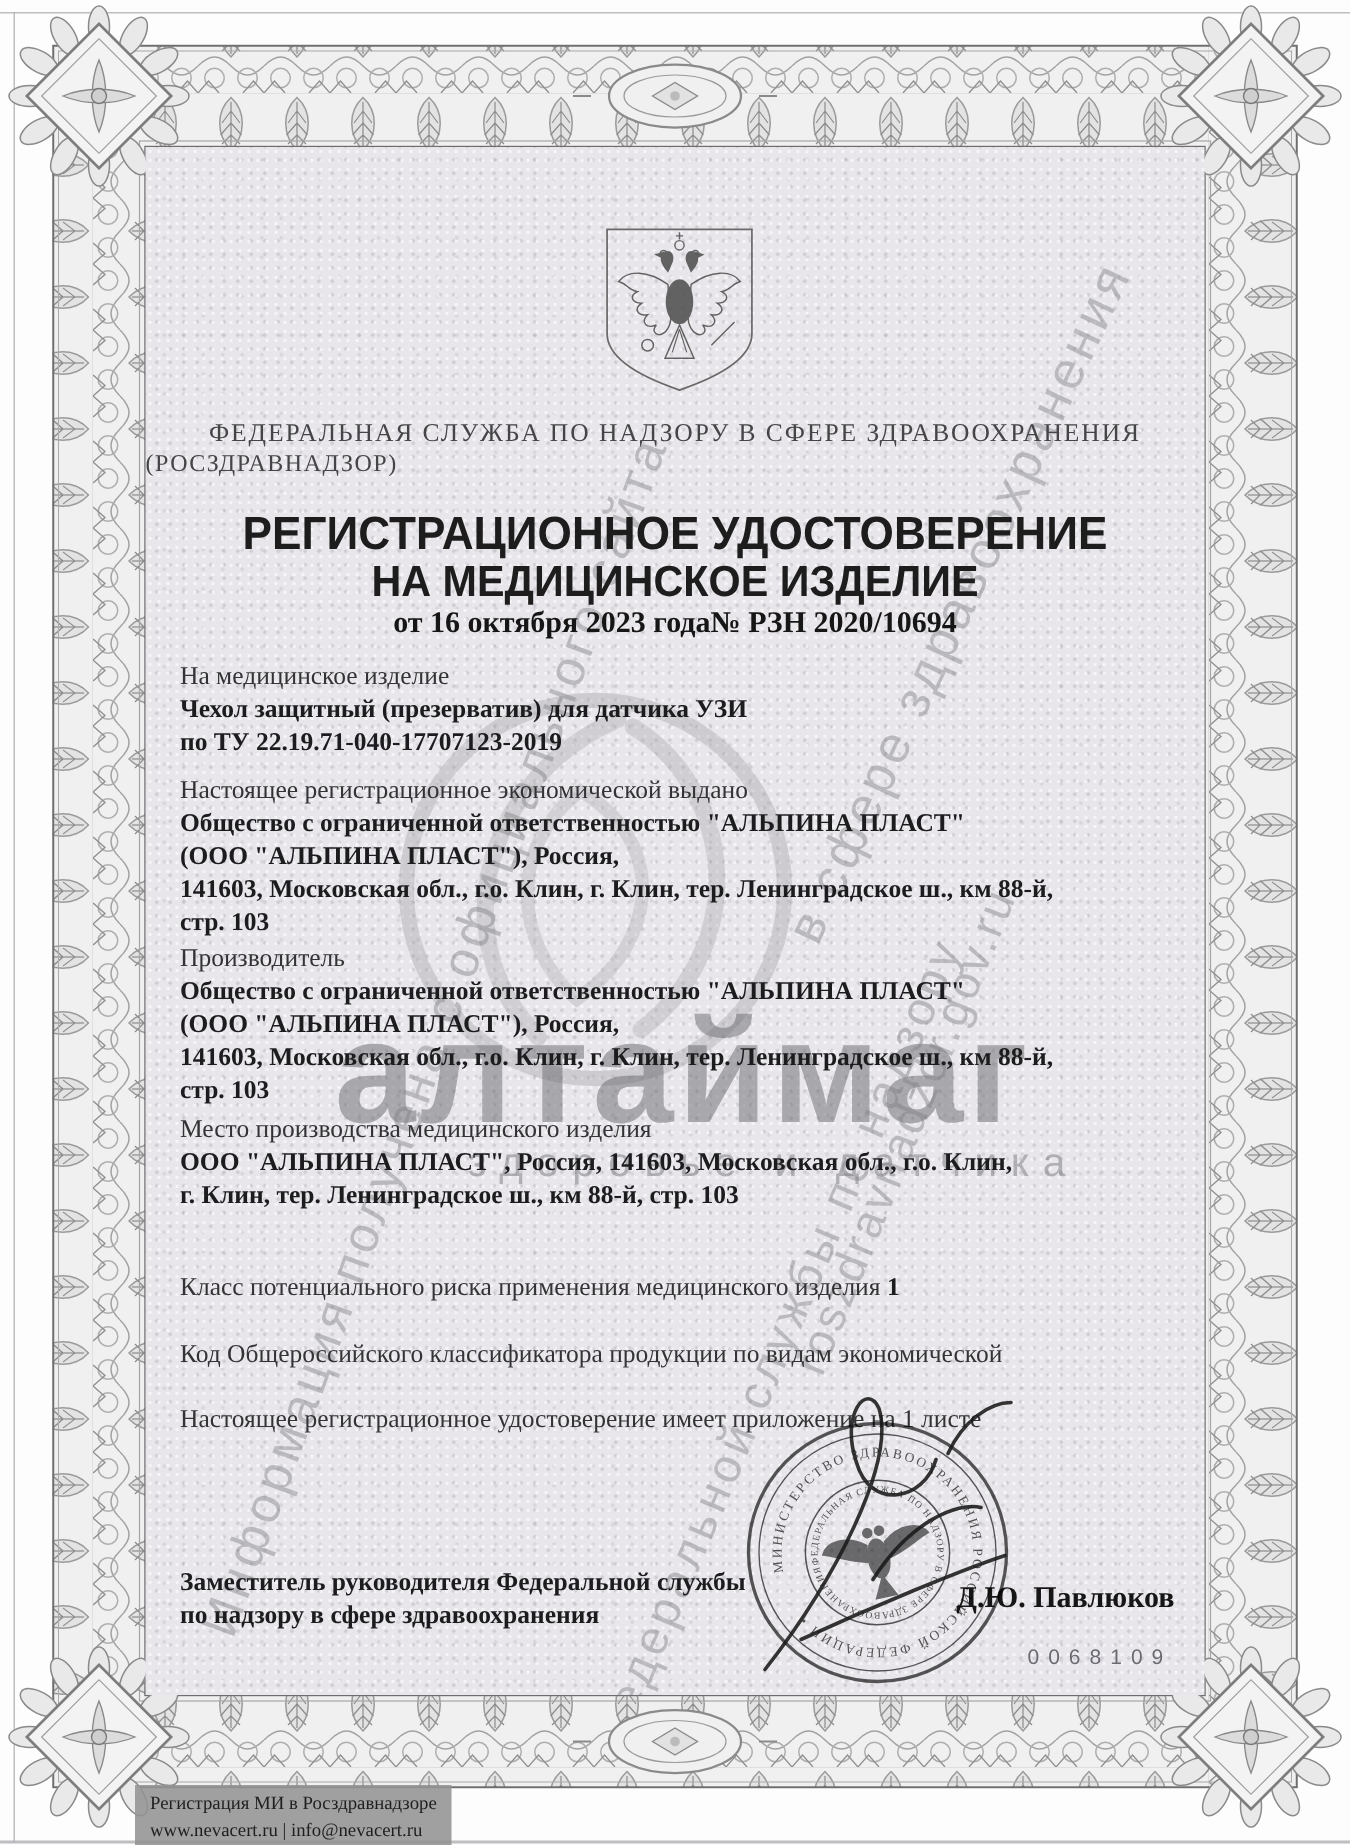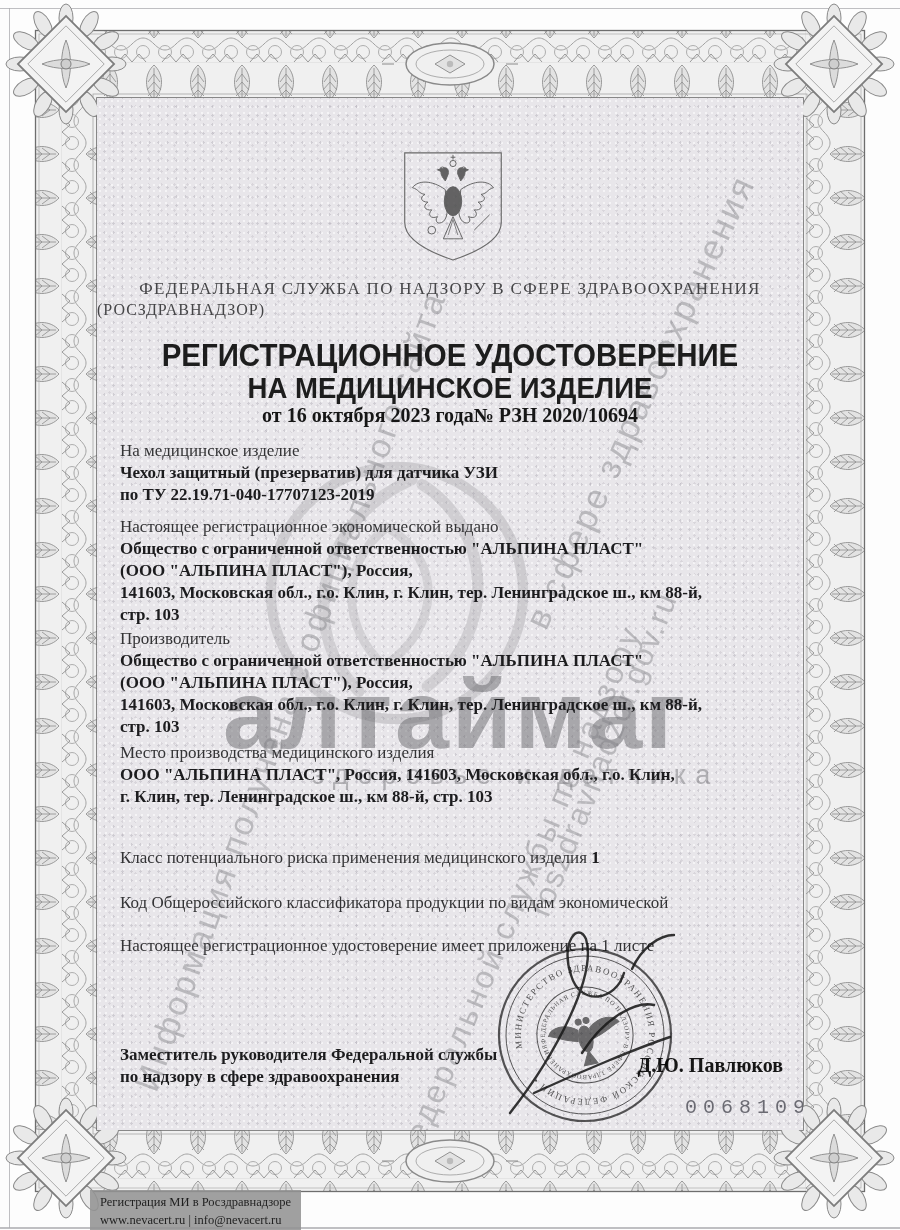"0068109" .serial { font-family: Liberation Mono, monospace -> Liberation Sans, sans-serif; font-size: 20px -> 14px }
